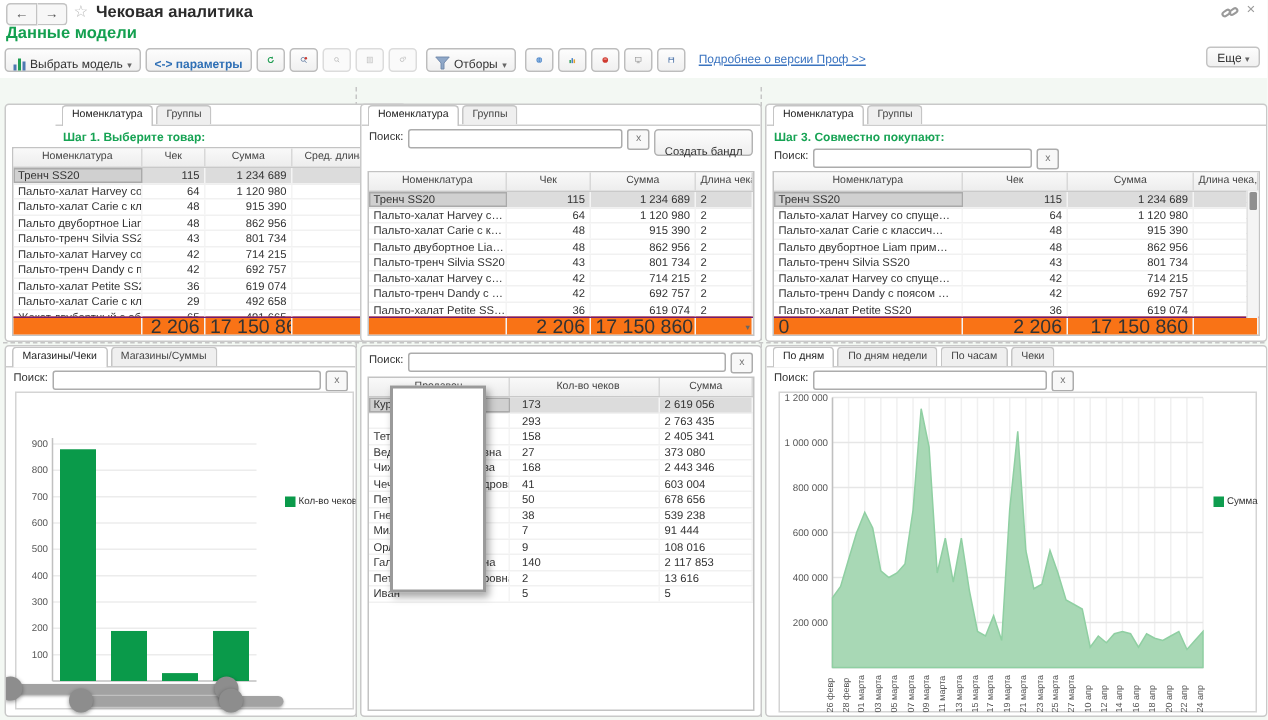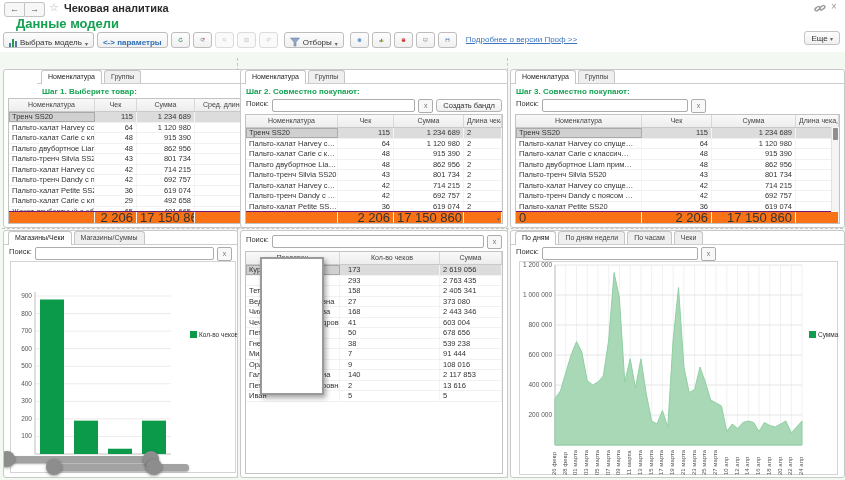"Данные модели" .model-title { font-size: 13px -> 11px; left: 16px -> 4px }
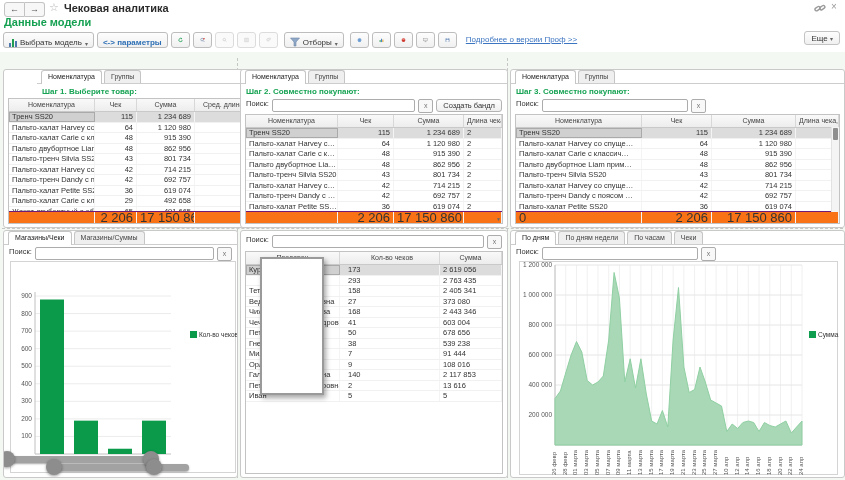"Шаг 2. Совместно покупают:" div.heading { html: <div>Шаг 2. Совместно покупают:</div> -> none }
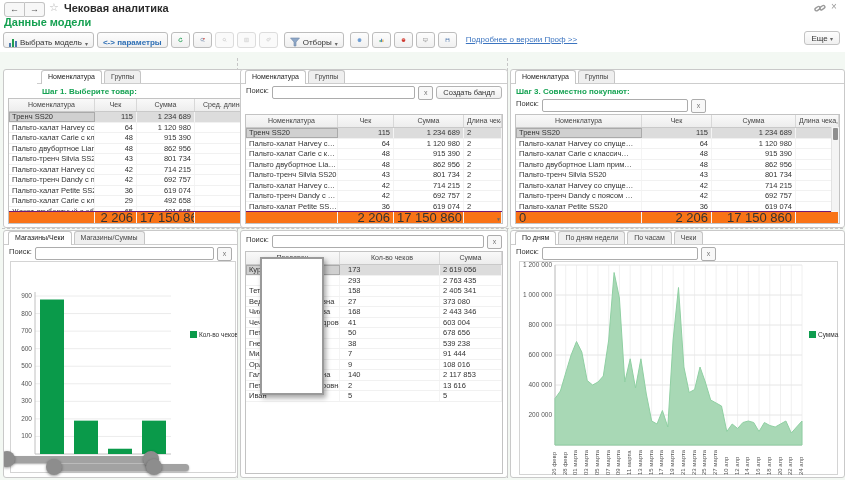"Создать бандл" .bundlebtn { padding: 0 6px -> 8px 6px }
